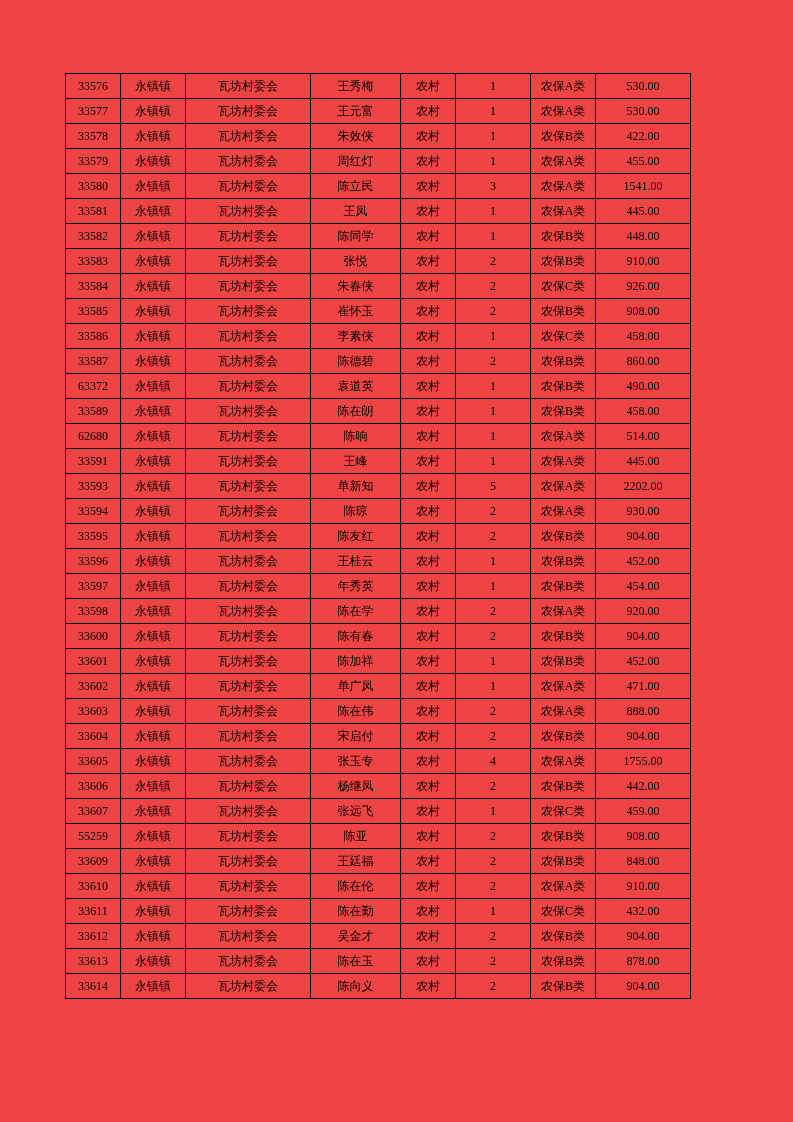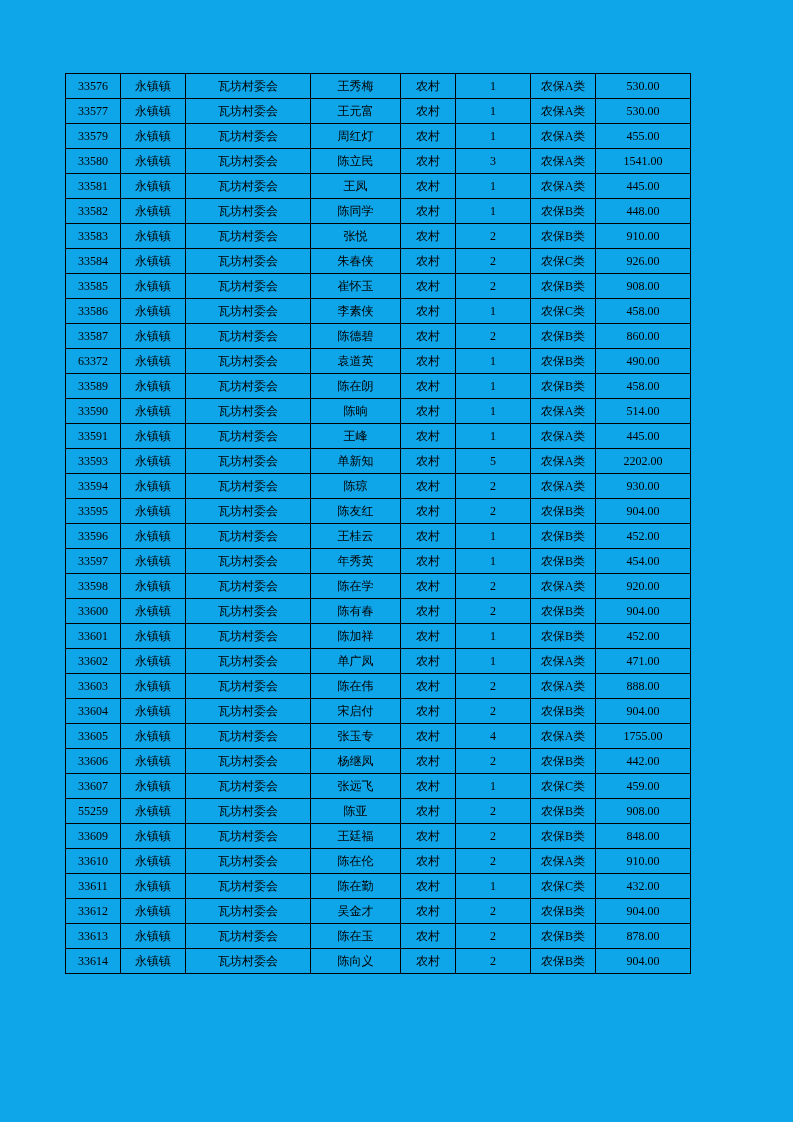"33576" .page { background: #0ea5e9 -> #ef4444 }
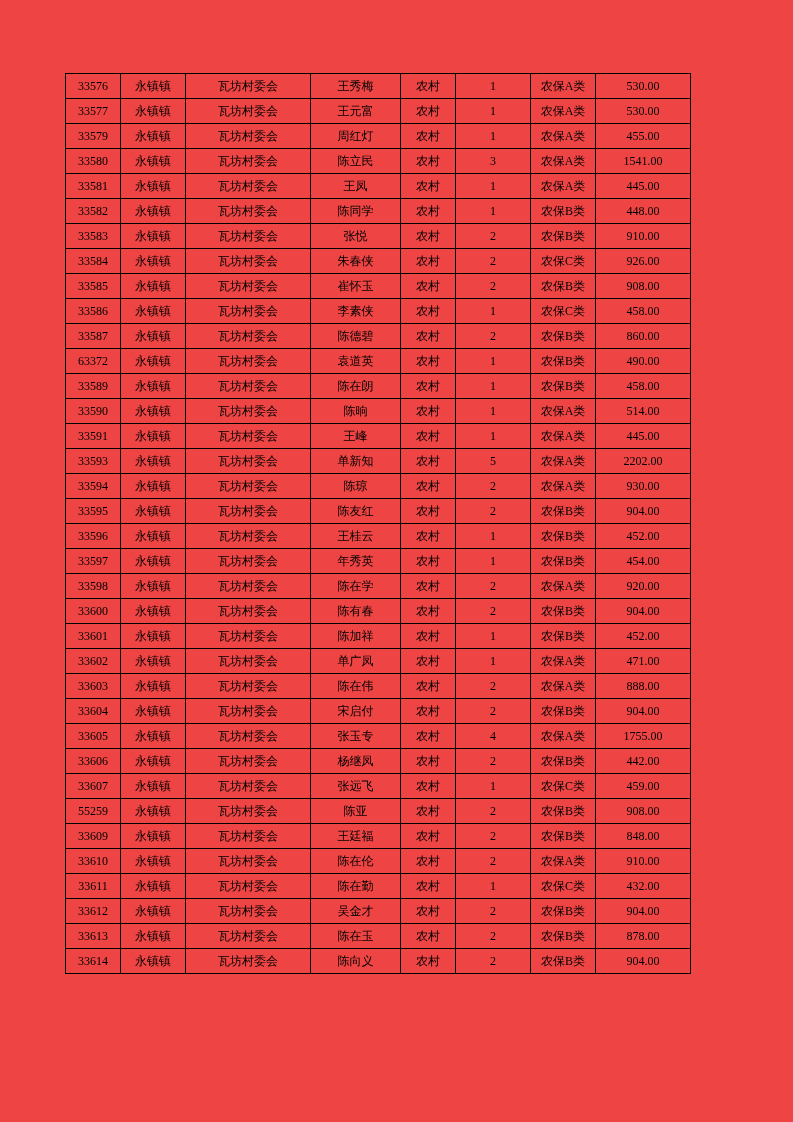"33578" tr { html: none -> <tr> <td>33578</td> <td>永镇镇</td> <td>瓦坊村委会</td> <td>朱效侠</td> <td>农村</td> <td>1</td> <td>农保B类</td> <td>422.00</td> </tr> }
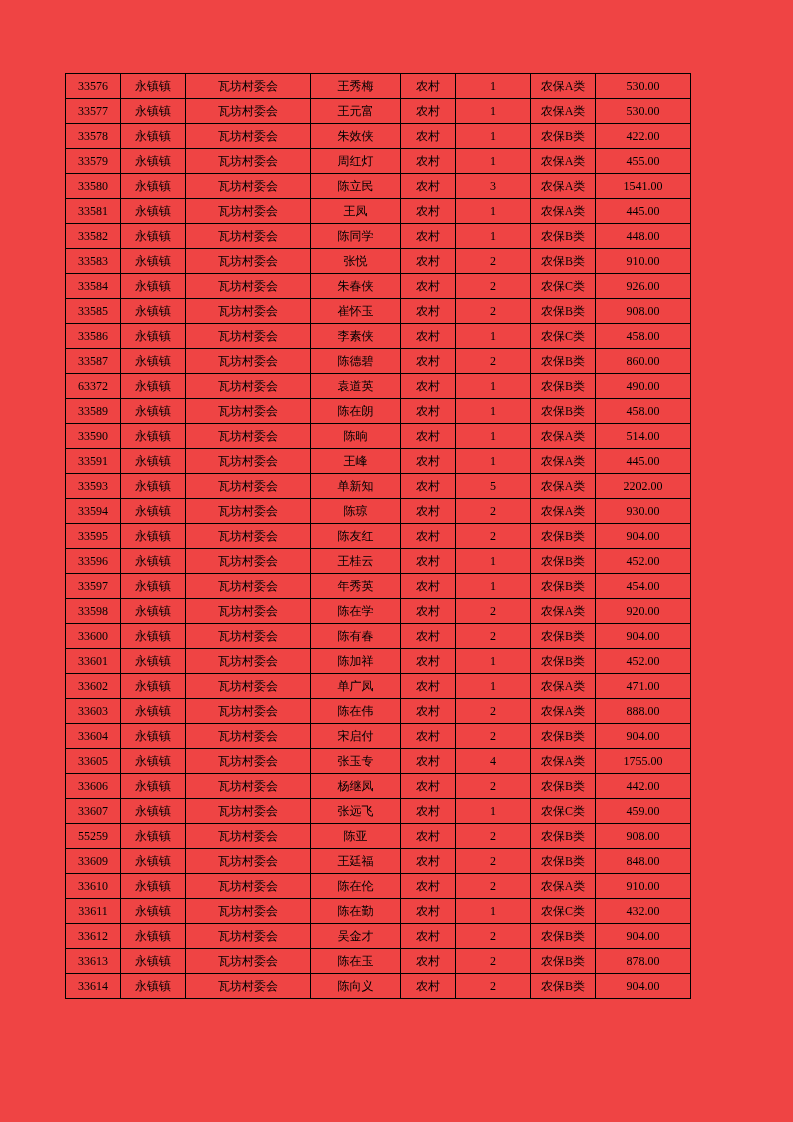"33590" td { text: 33590 -> 62680 }
